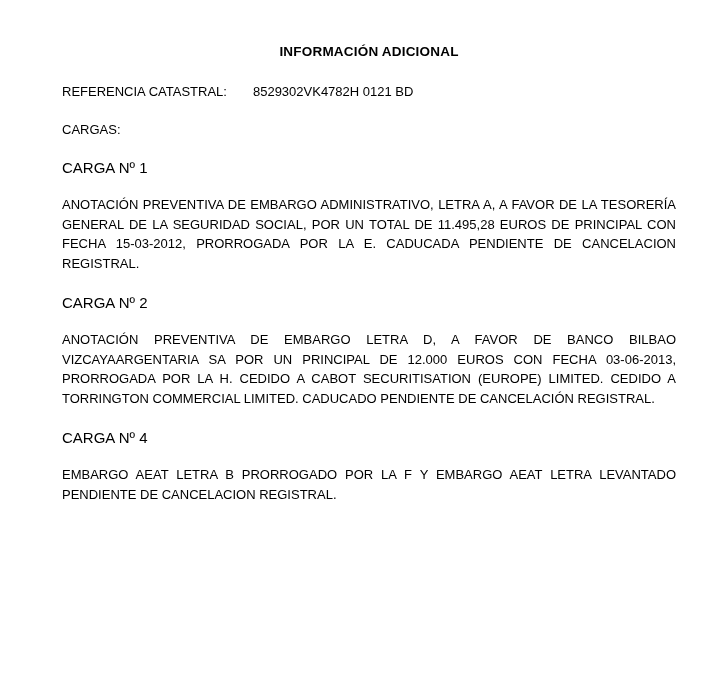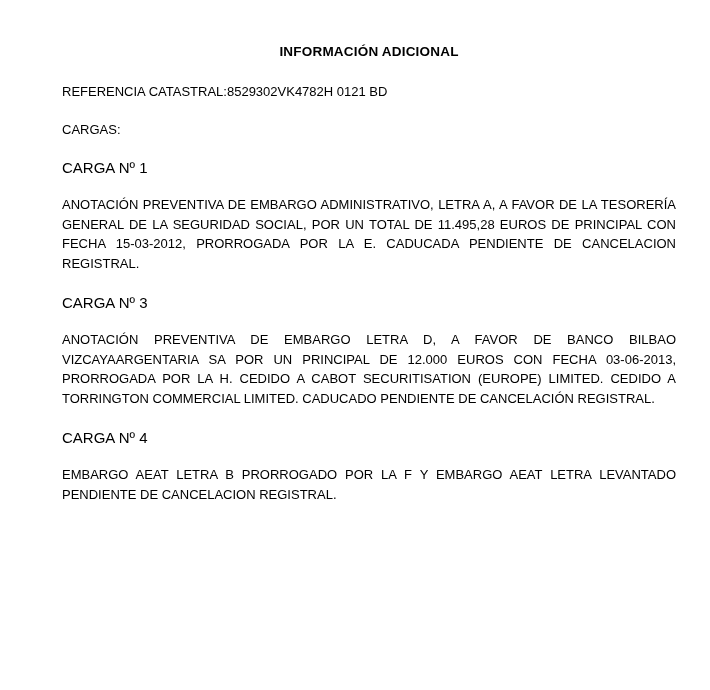"8529302VK4782H 0121 BD" .line.indent-label .value { margin-left: 0 -> 26px }
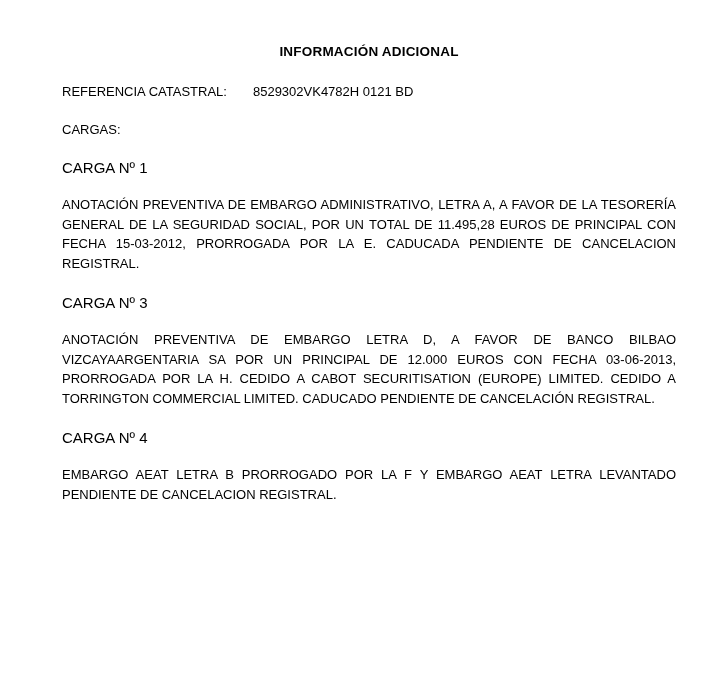"CARGA Nº 2" div.charge-heading { html: none -> <div>CARGA Nº 2</div> }
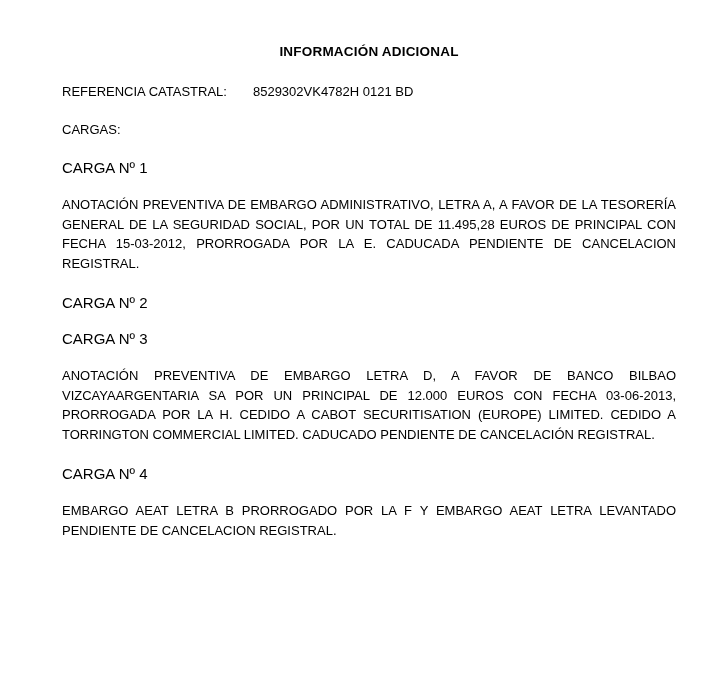"CARGA Nº 3" div.charge-heading { html: <div>CARGA Nº 3</div> -> none }
